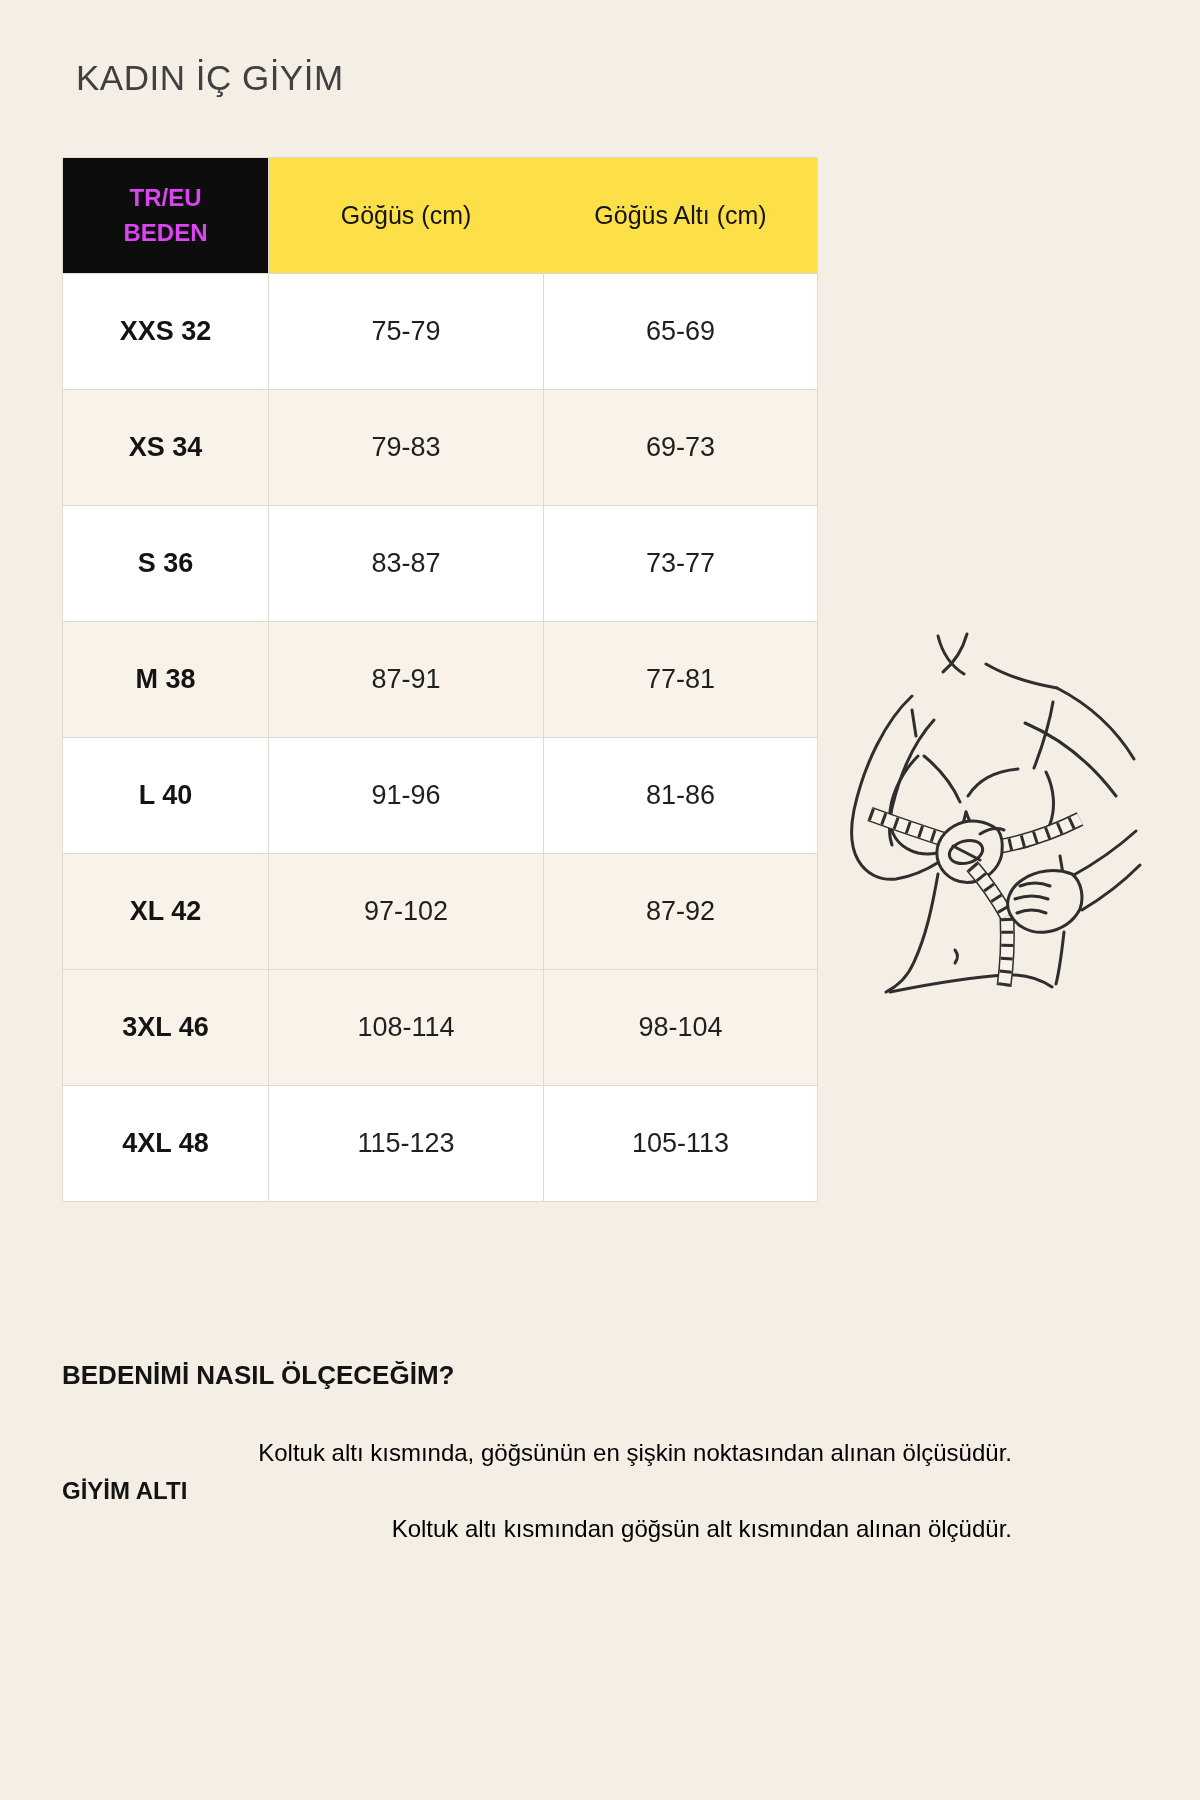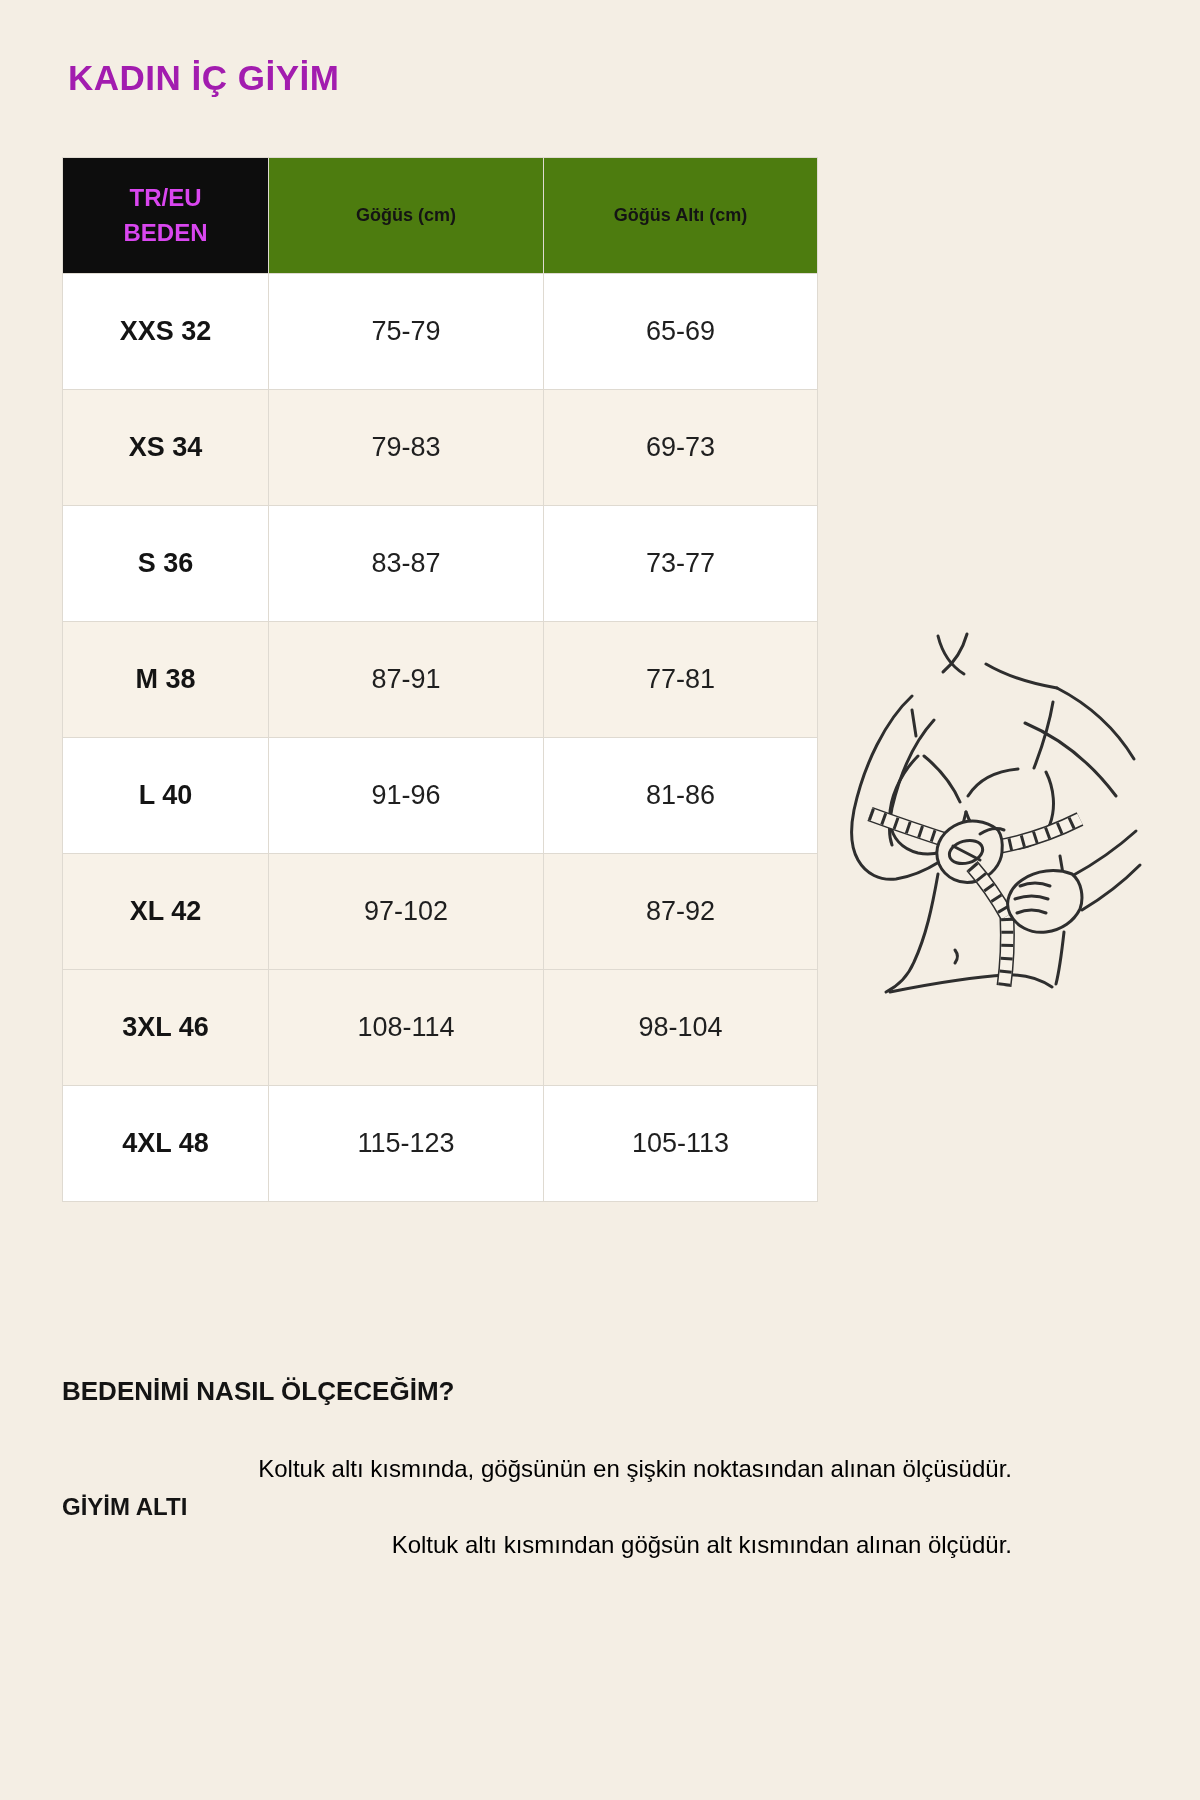"KADIN İÇ GİYİM" #page-title { color: #a21caf -> #404040; font-weight: bold -> normal; left: 68px -> 76px }
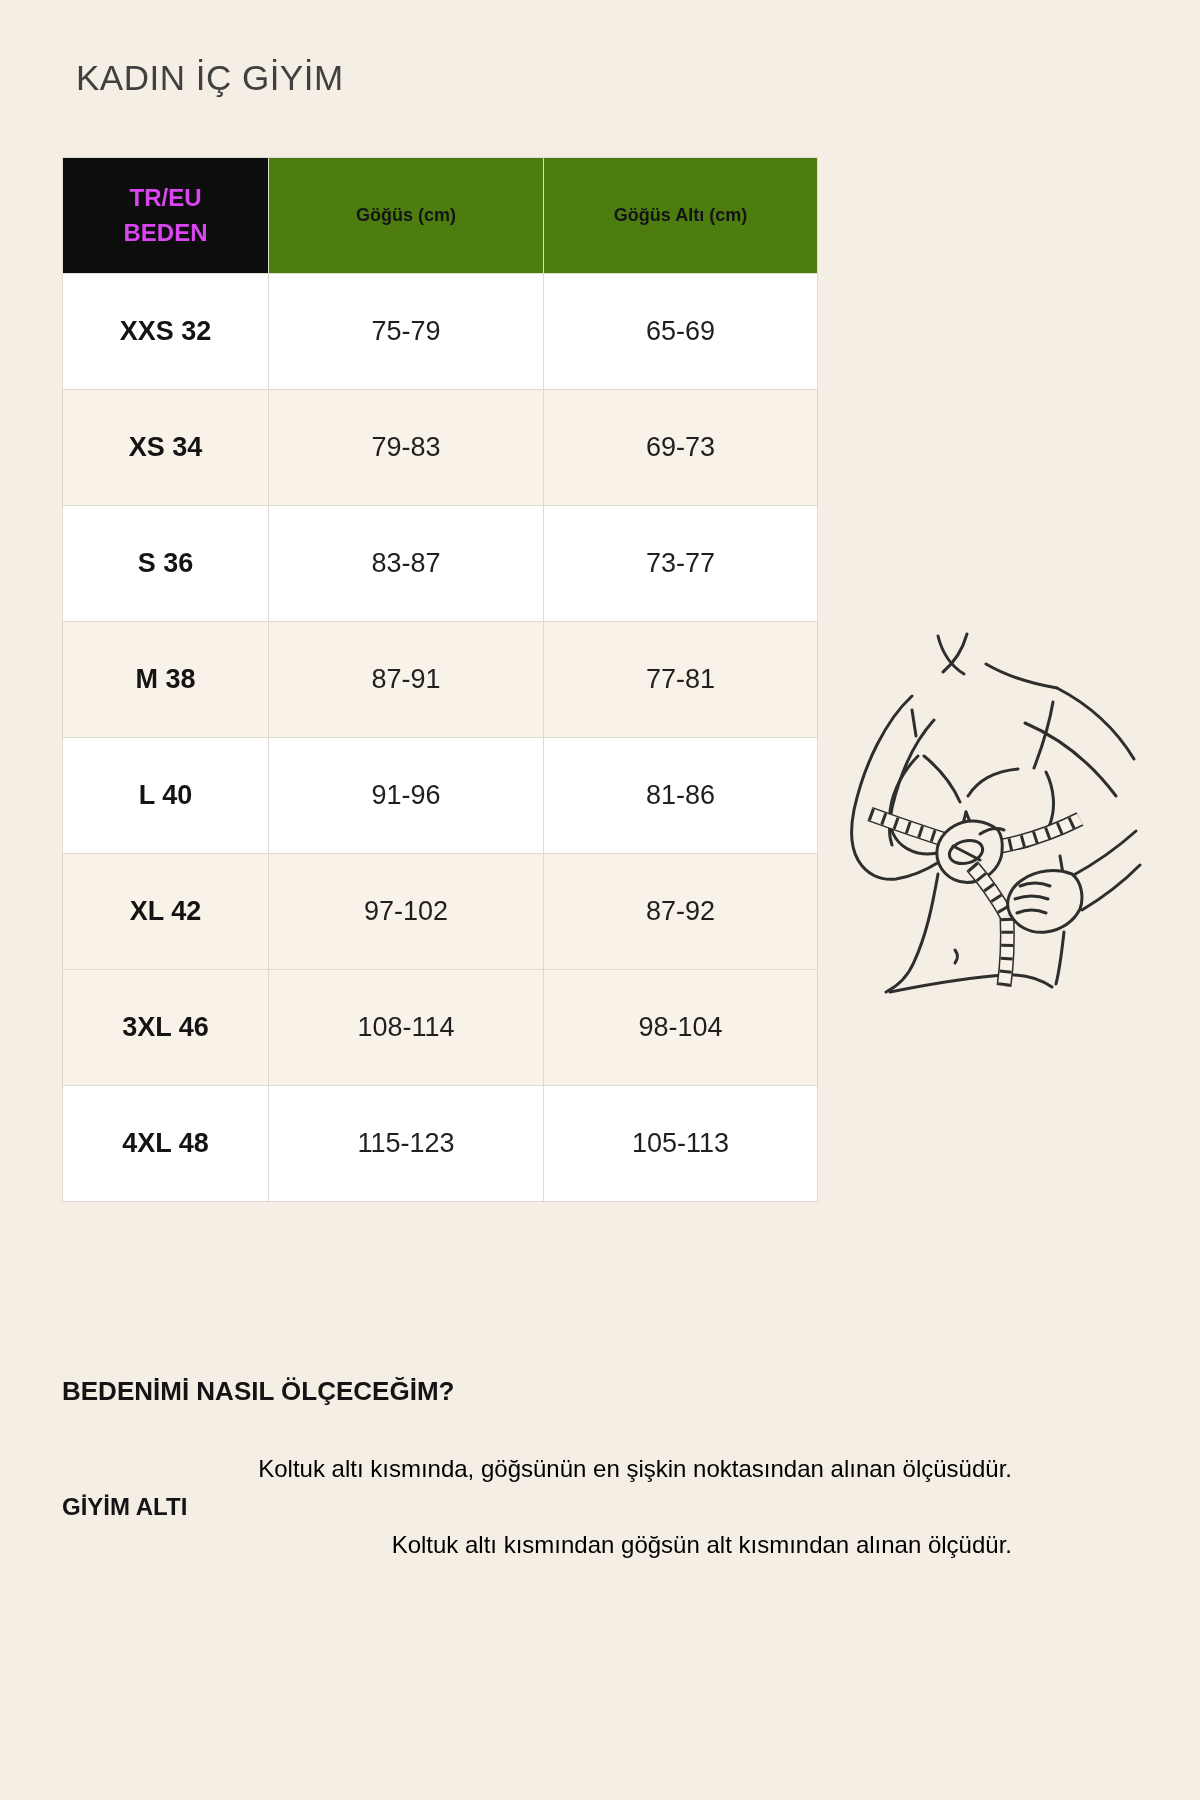"Göğüs (cm)" th.val-head { background: #4d7c0f -> #fde047; font-size: 18px -> 25px; font-weight: bold -> normal }
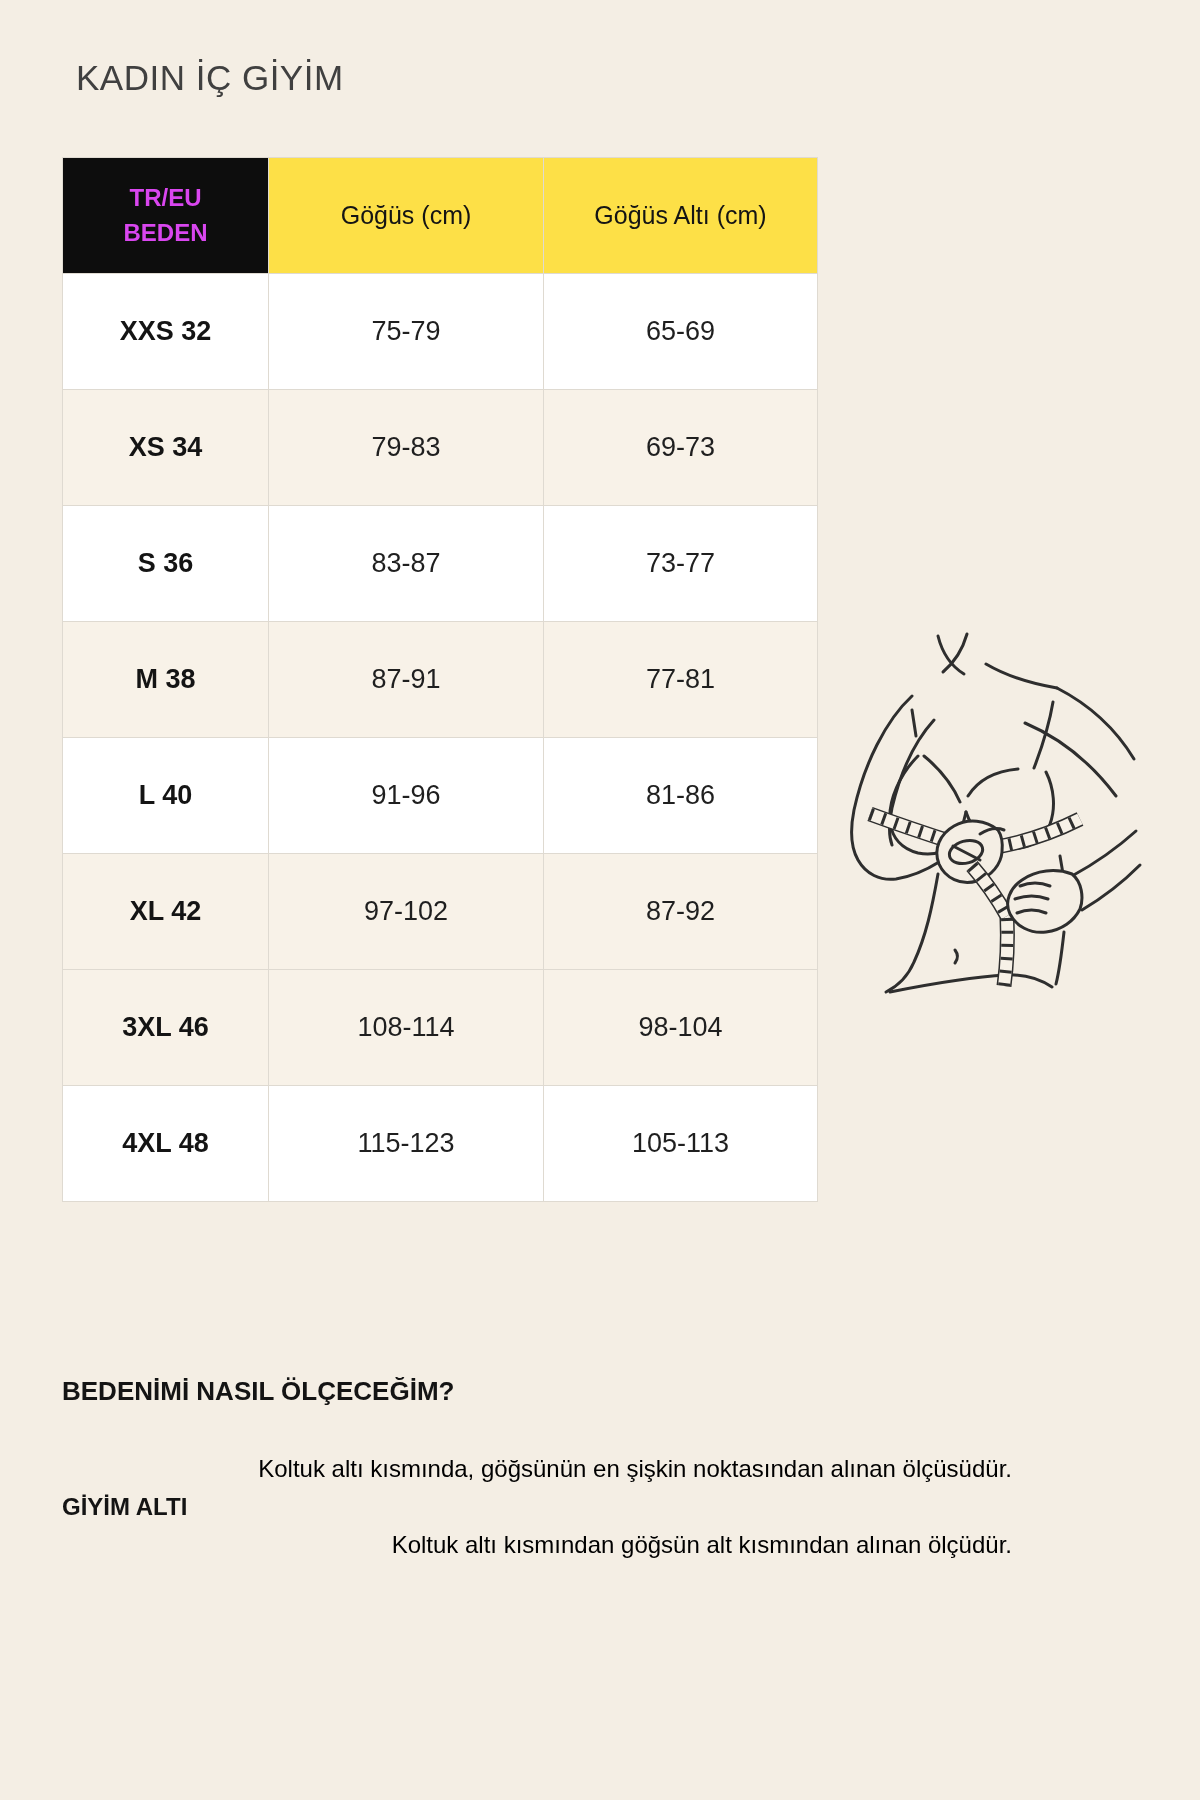"BEDENİMİ NASIL ÖLÇECEĞİM?" #measure-guide h2 { margin: 16px 0 46px 0 -> 0 0 46px 0 }
